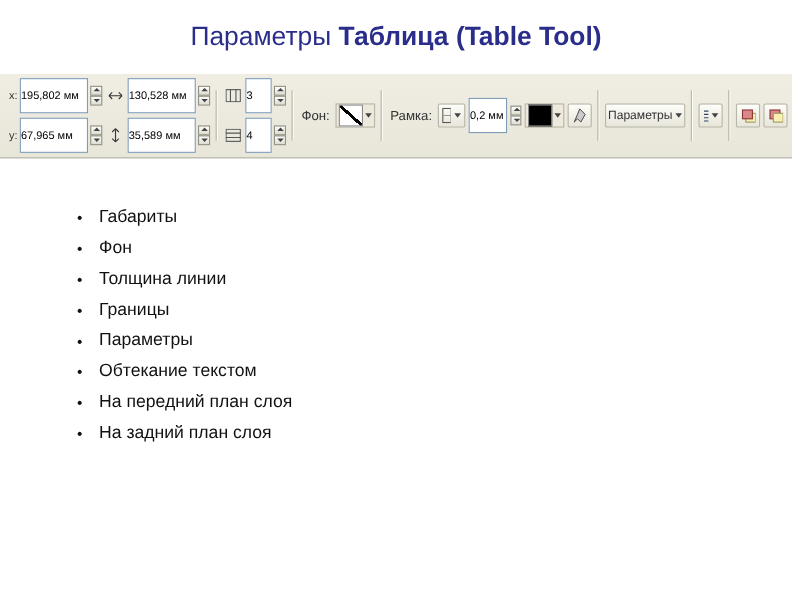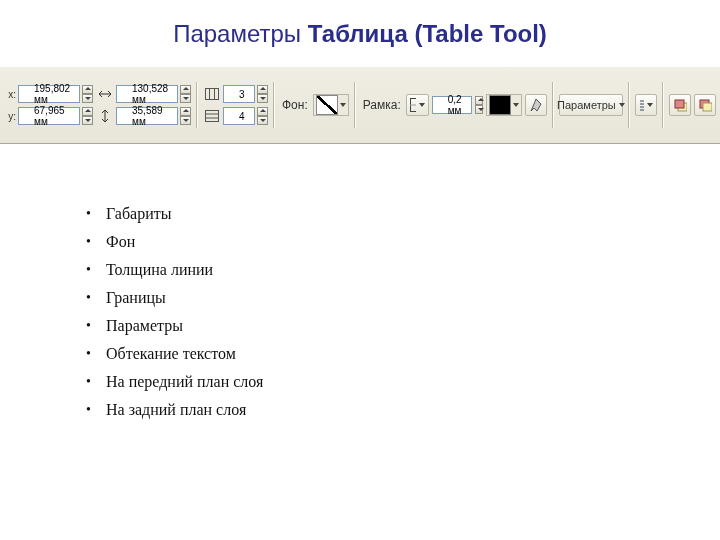"195,802 мм" .inp { height: 18px -> 32px; padding: 0 15px -> 0 0 }
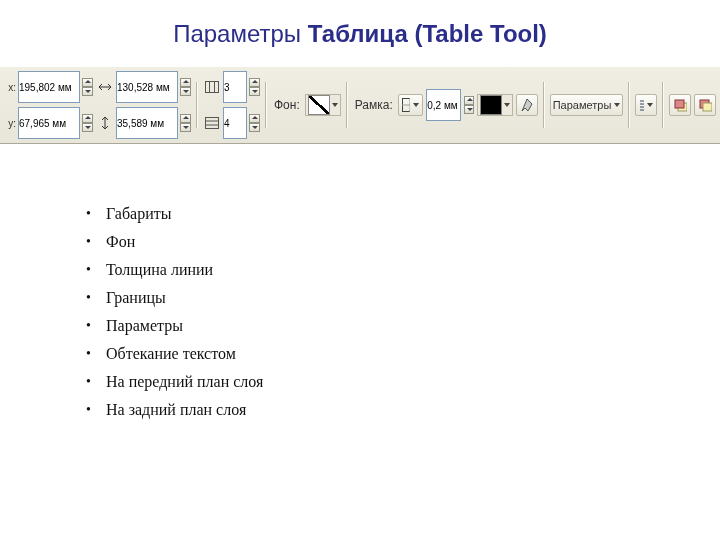"Габариты" .list ul { font-family: Liberation Serif, serif -> none; margin: 16px -> 0 }
